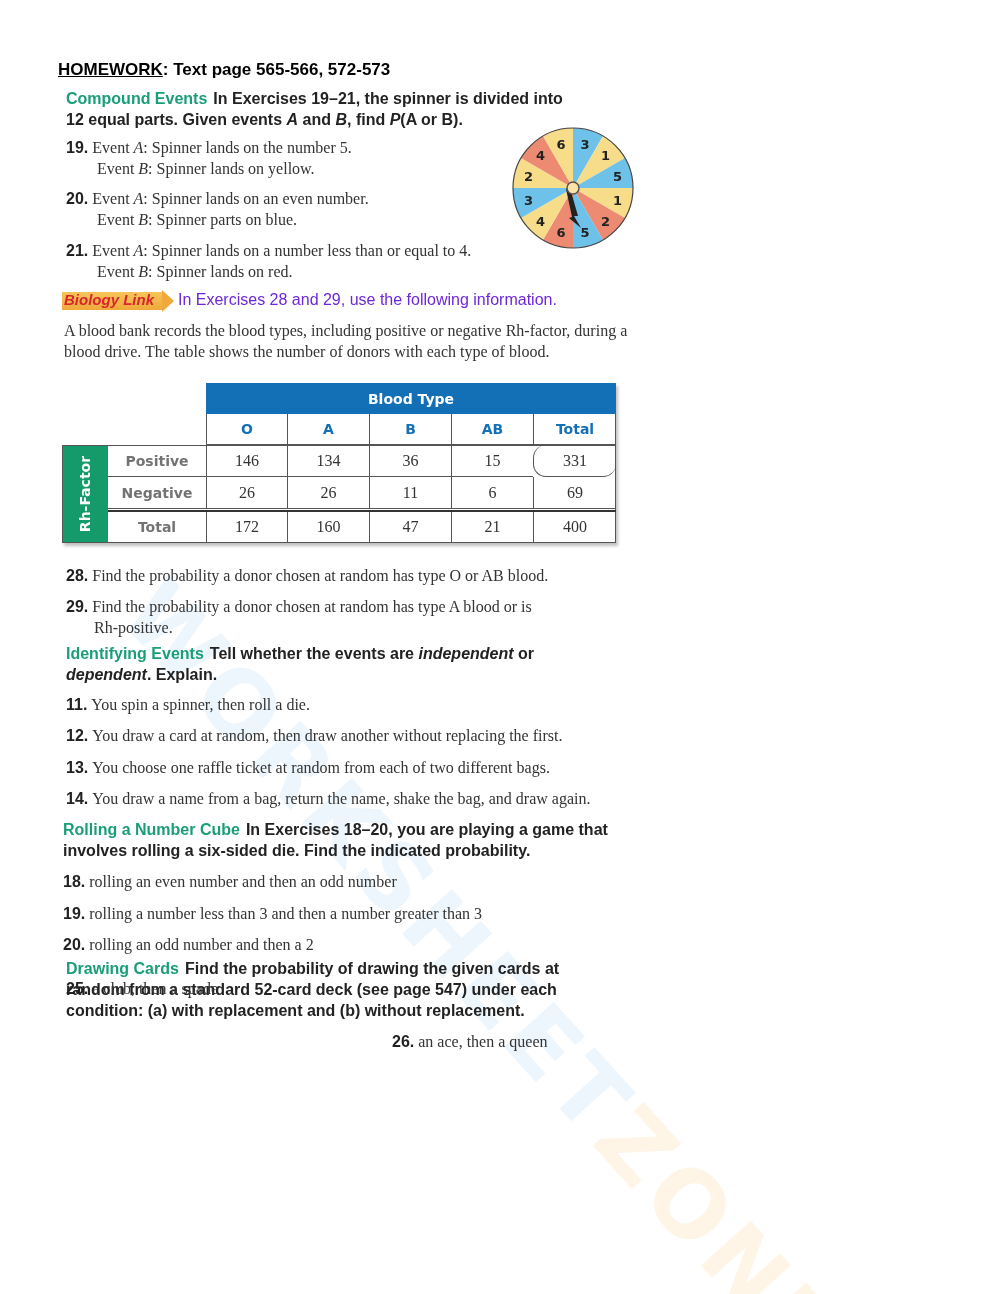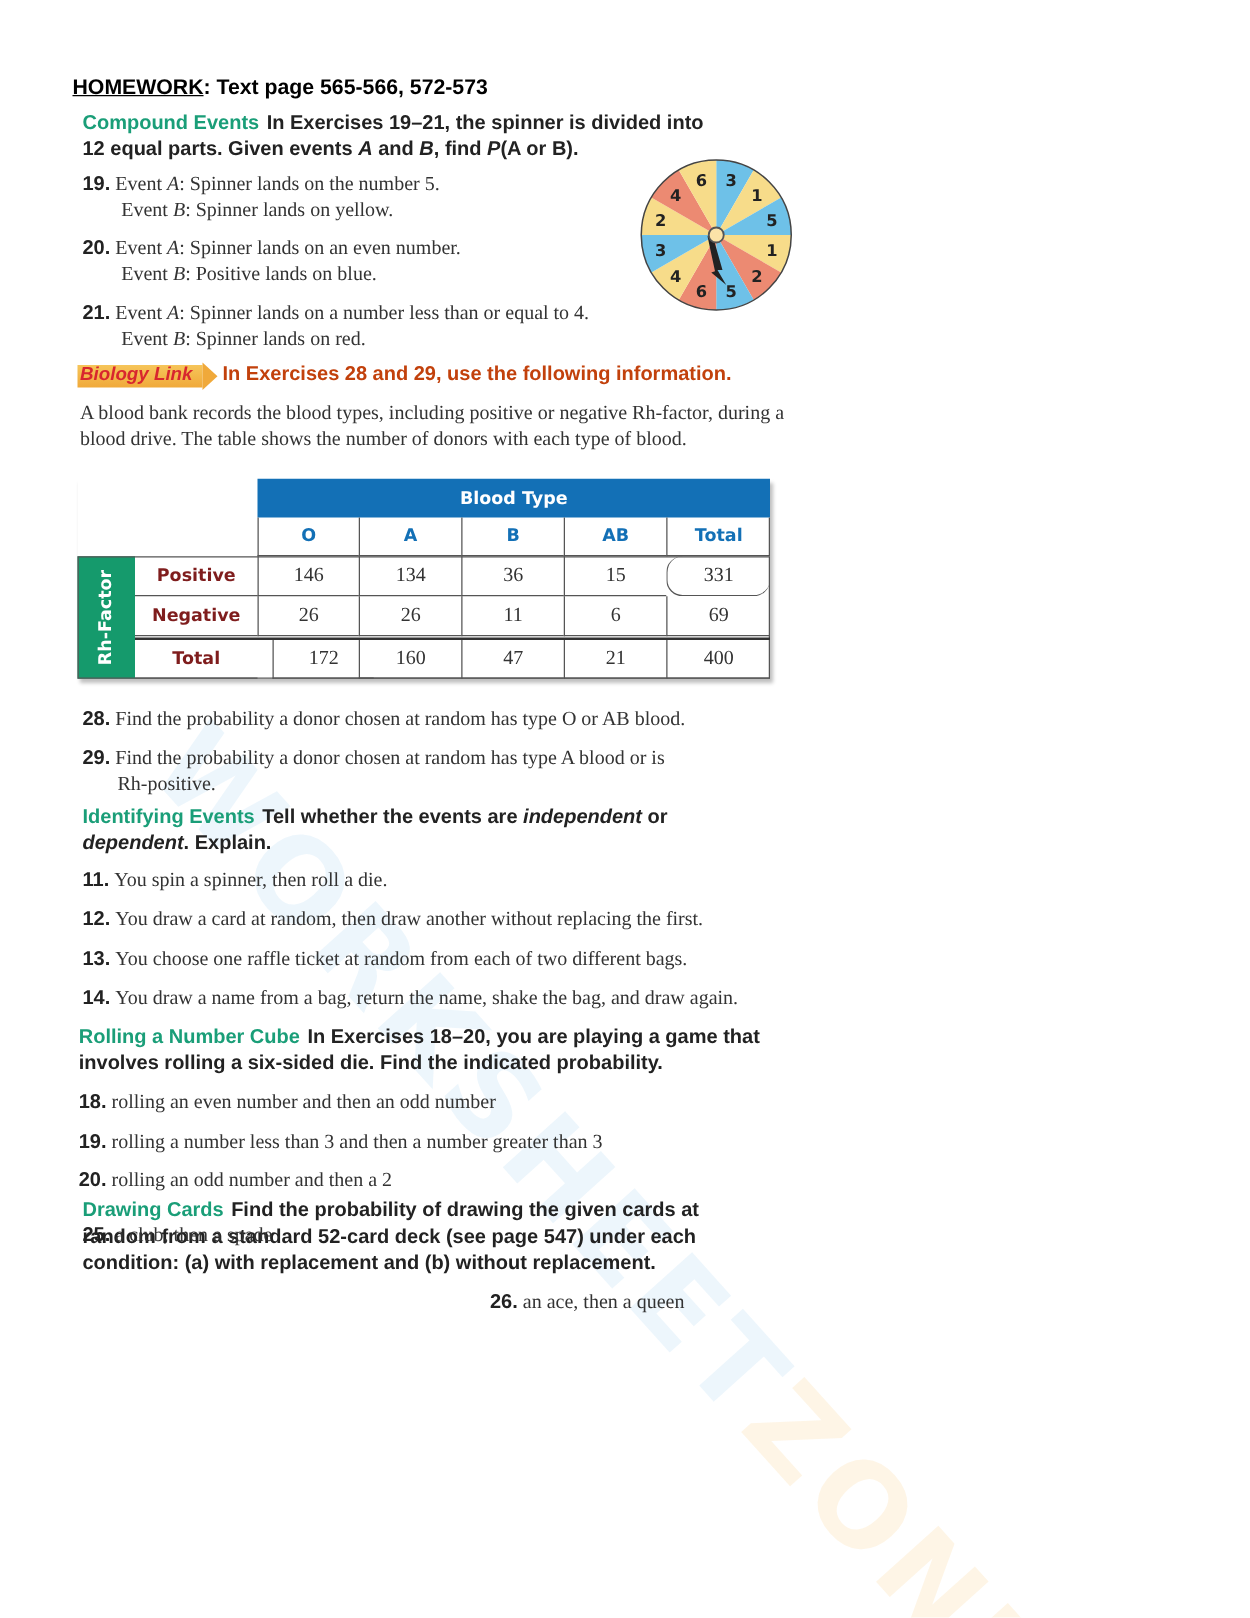": Positive lands on blue." span { text: Positive lands -> Spinner parts }
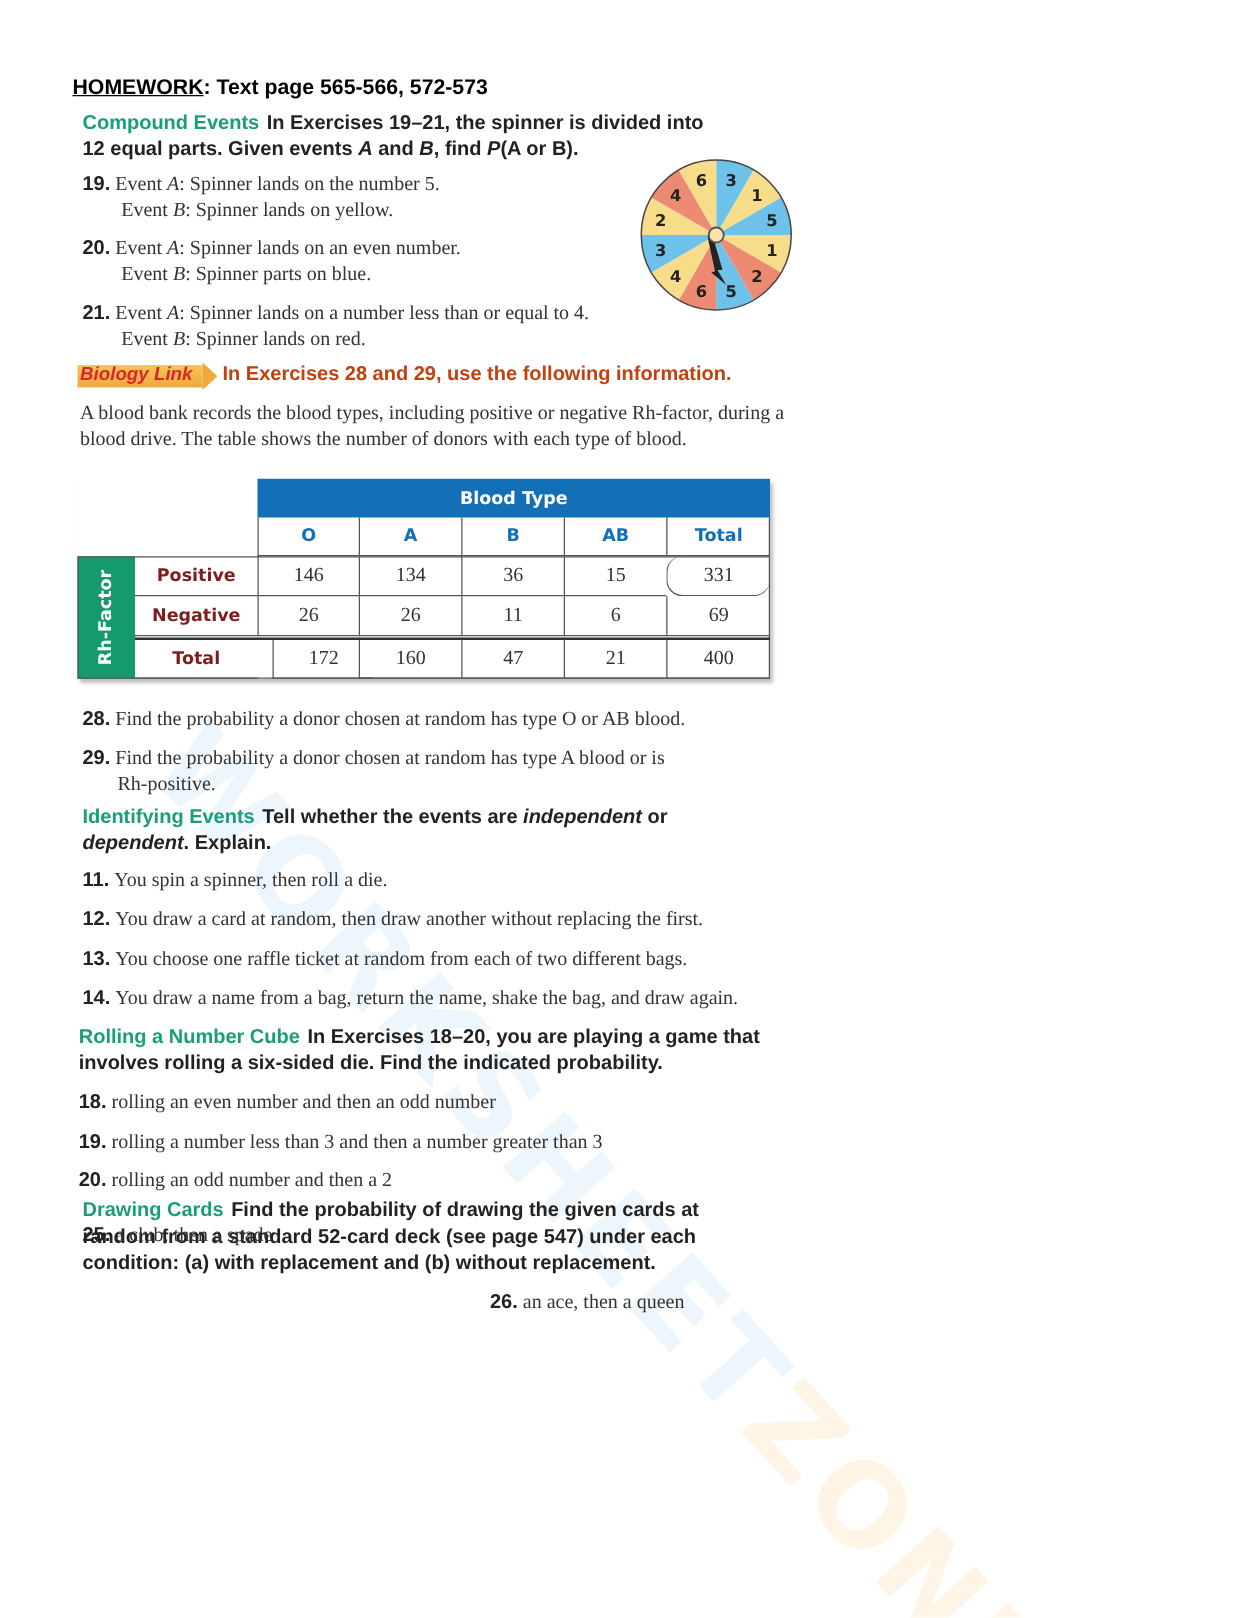"In Exercises 28 and 29," .bio-text { color: #c2410c -> #6d28d9; font-weight: bold -> normal }
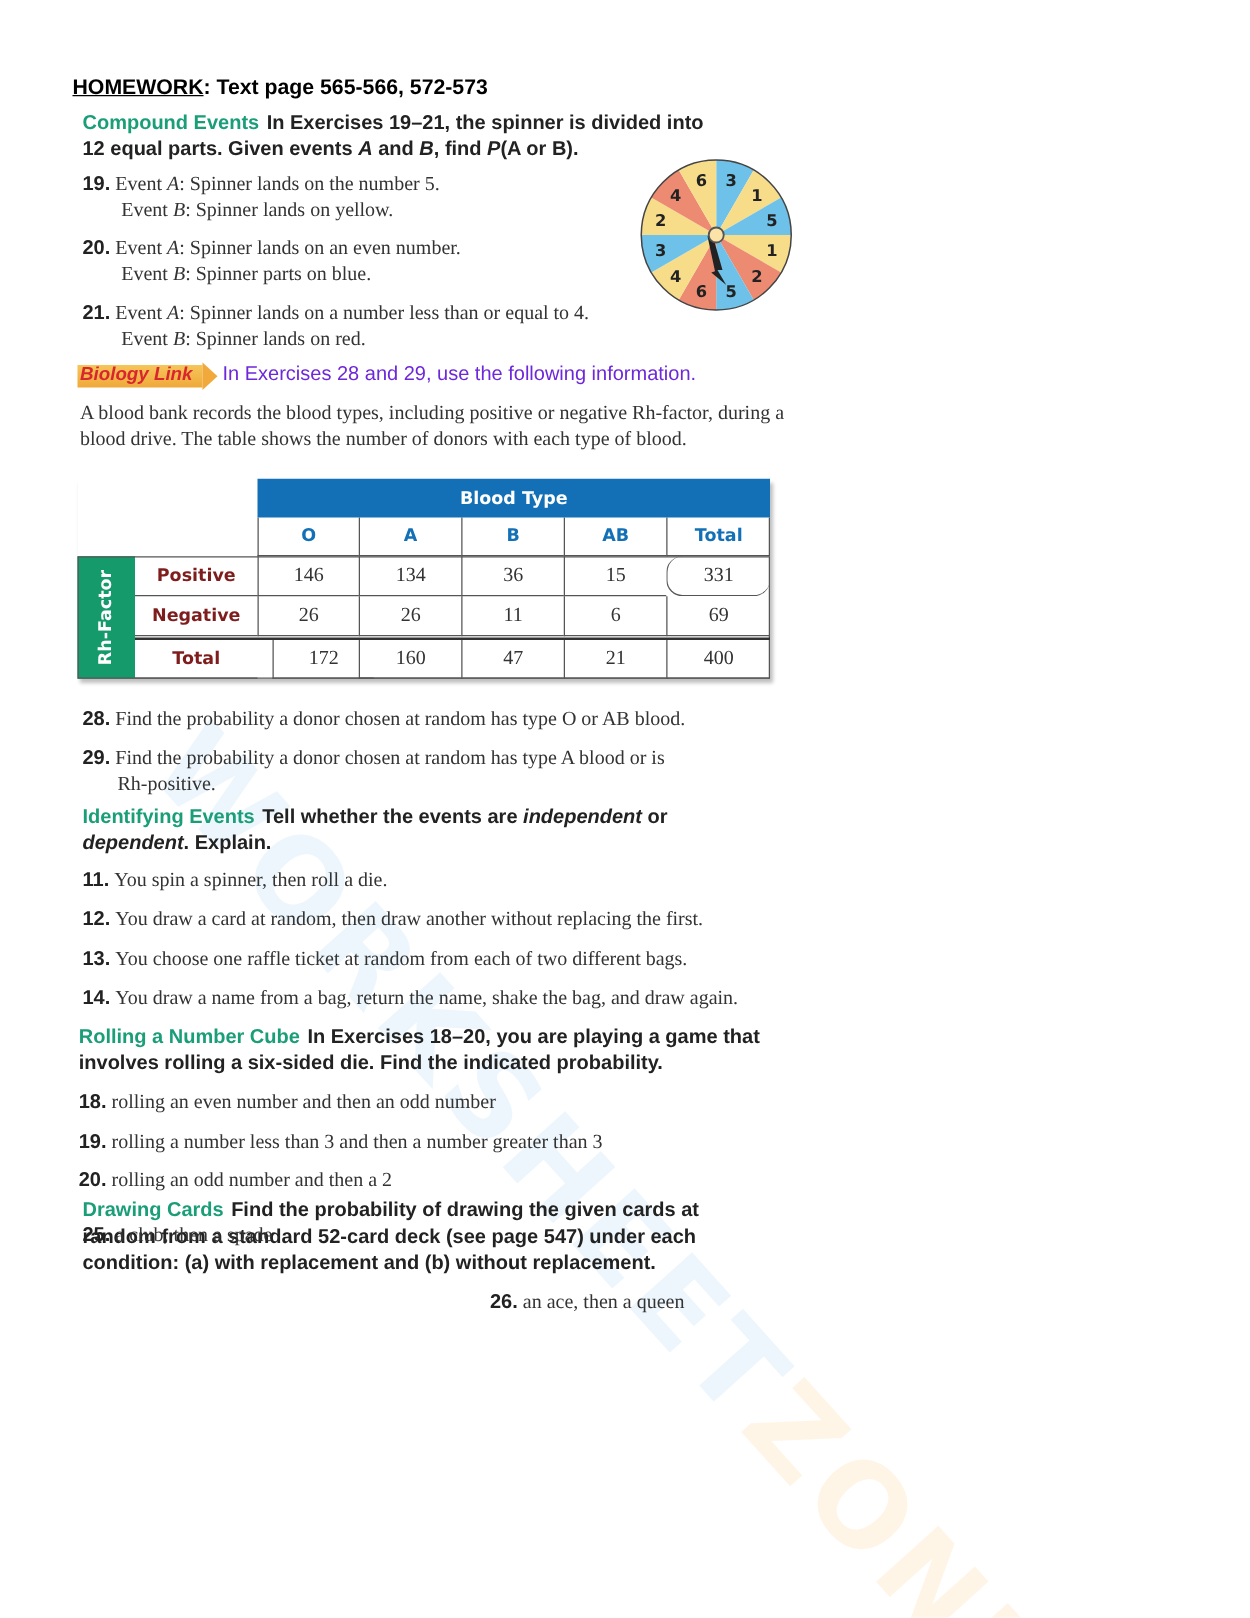"Positive" .bt .rowhdr { color: #7f1d1d -> #737373 }
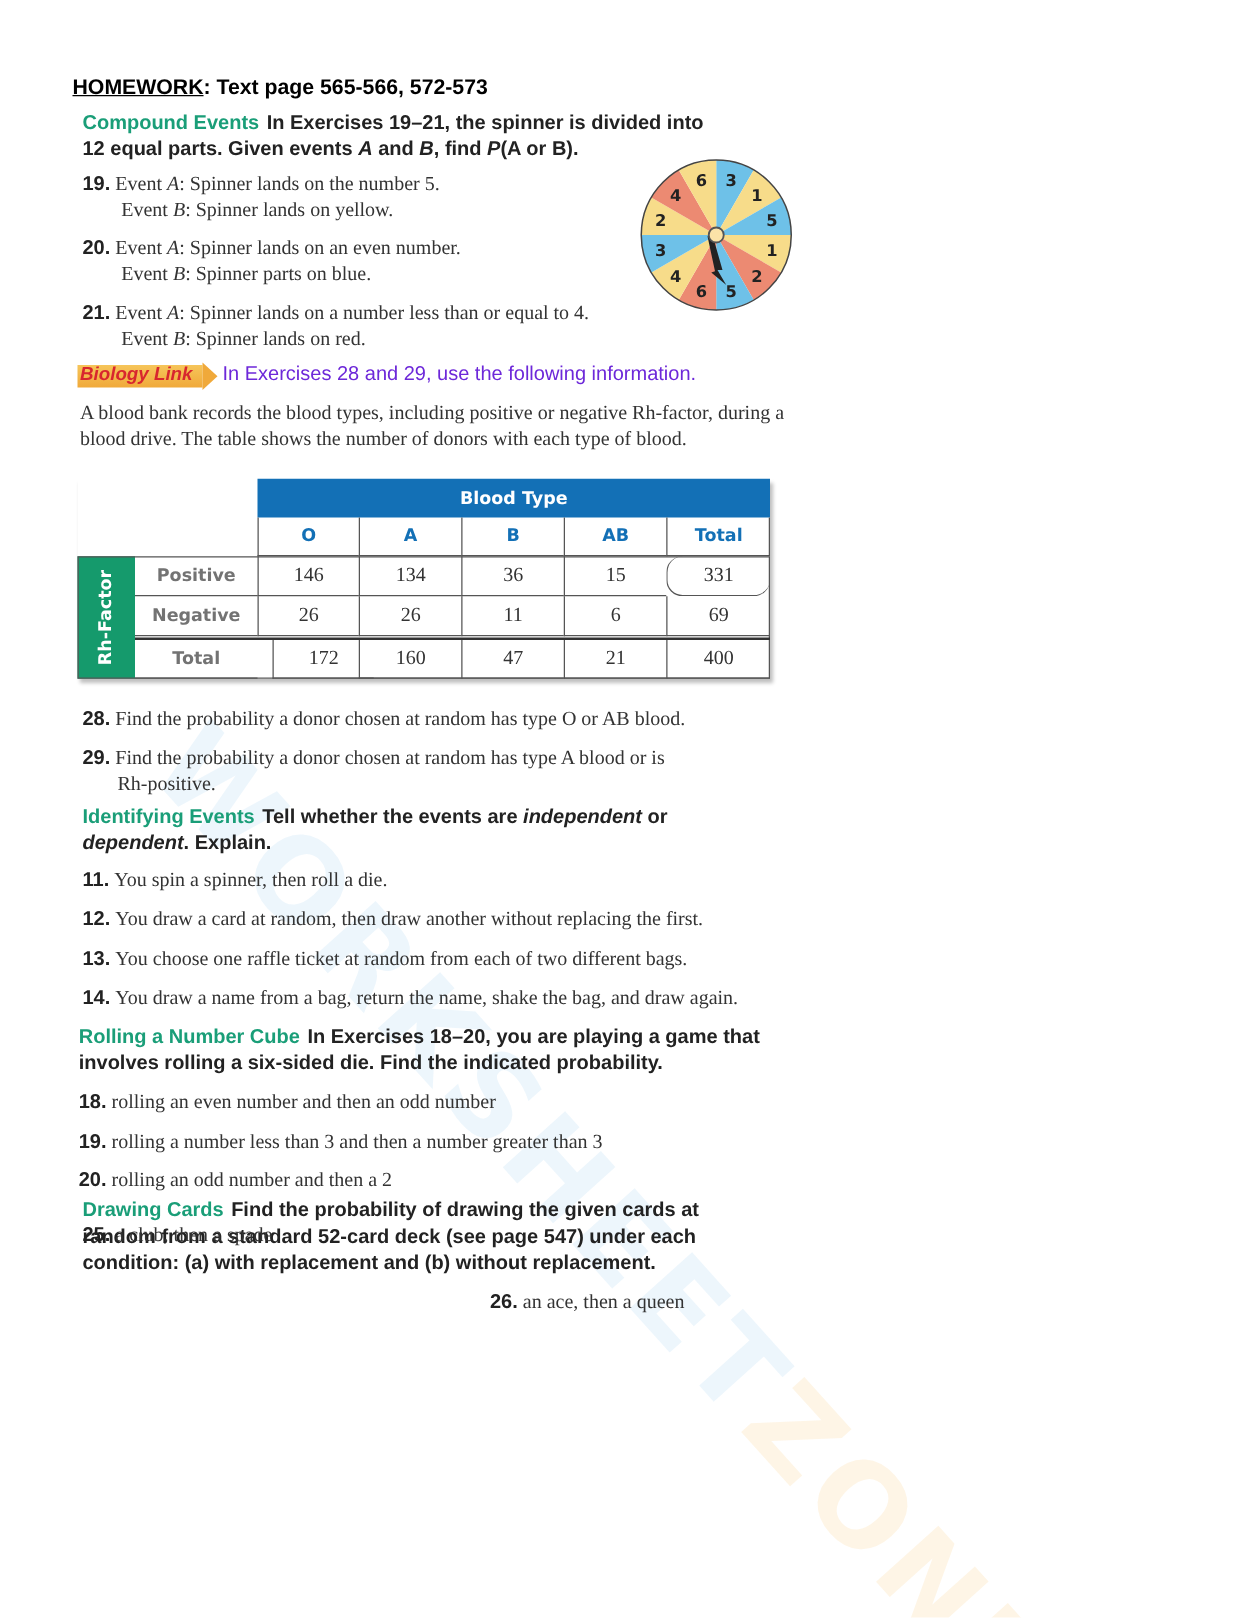"172" div.cell { left: 156px -> 144px }
